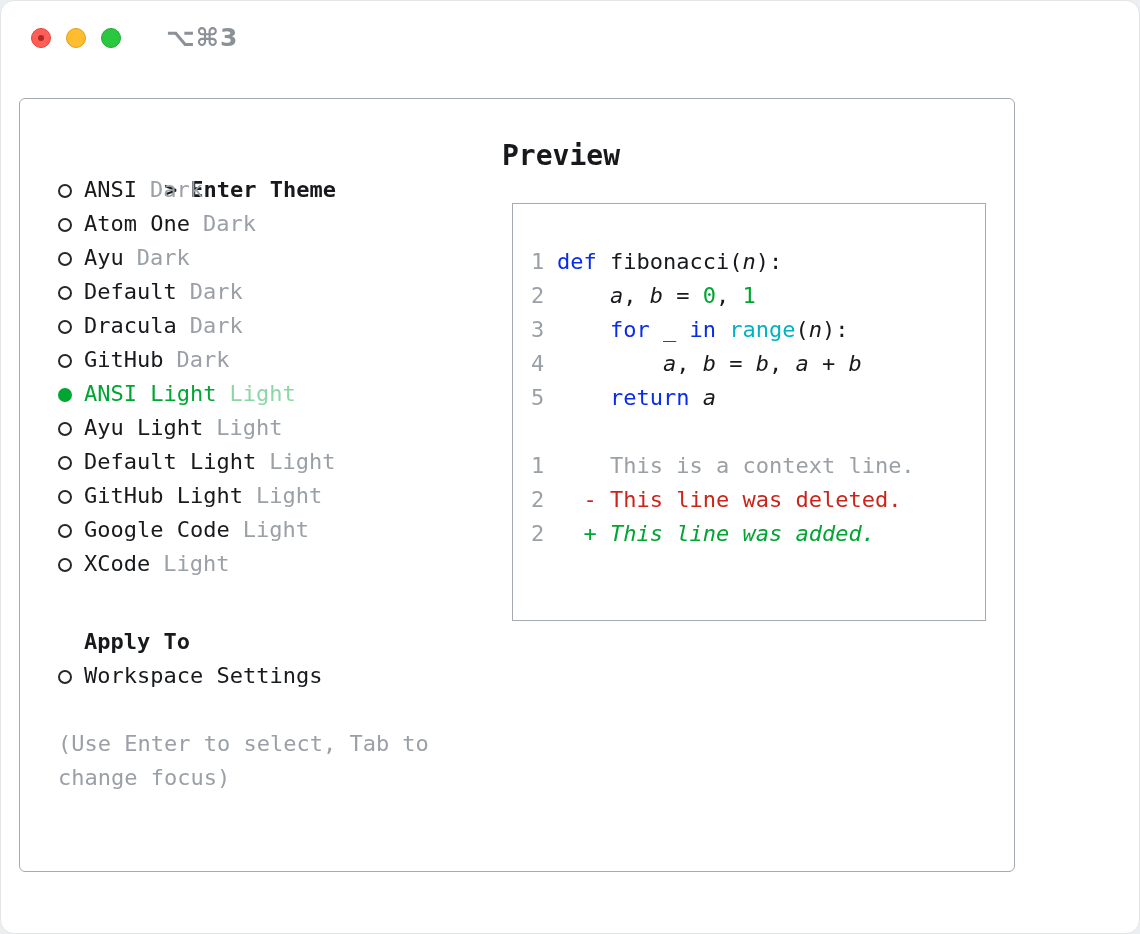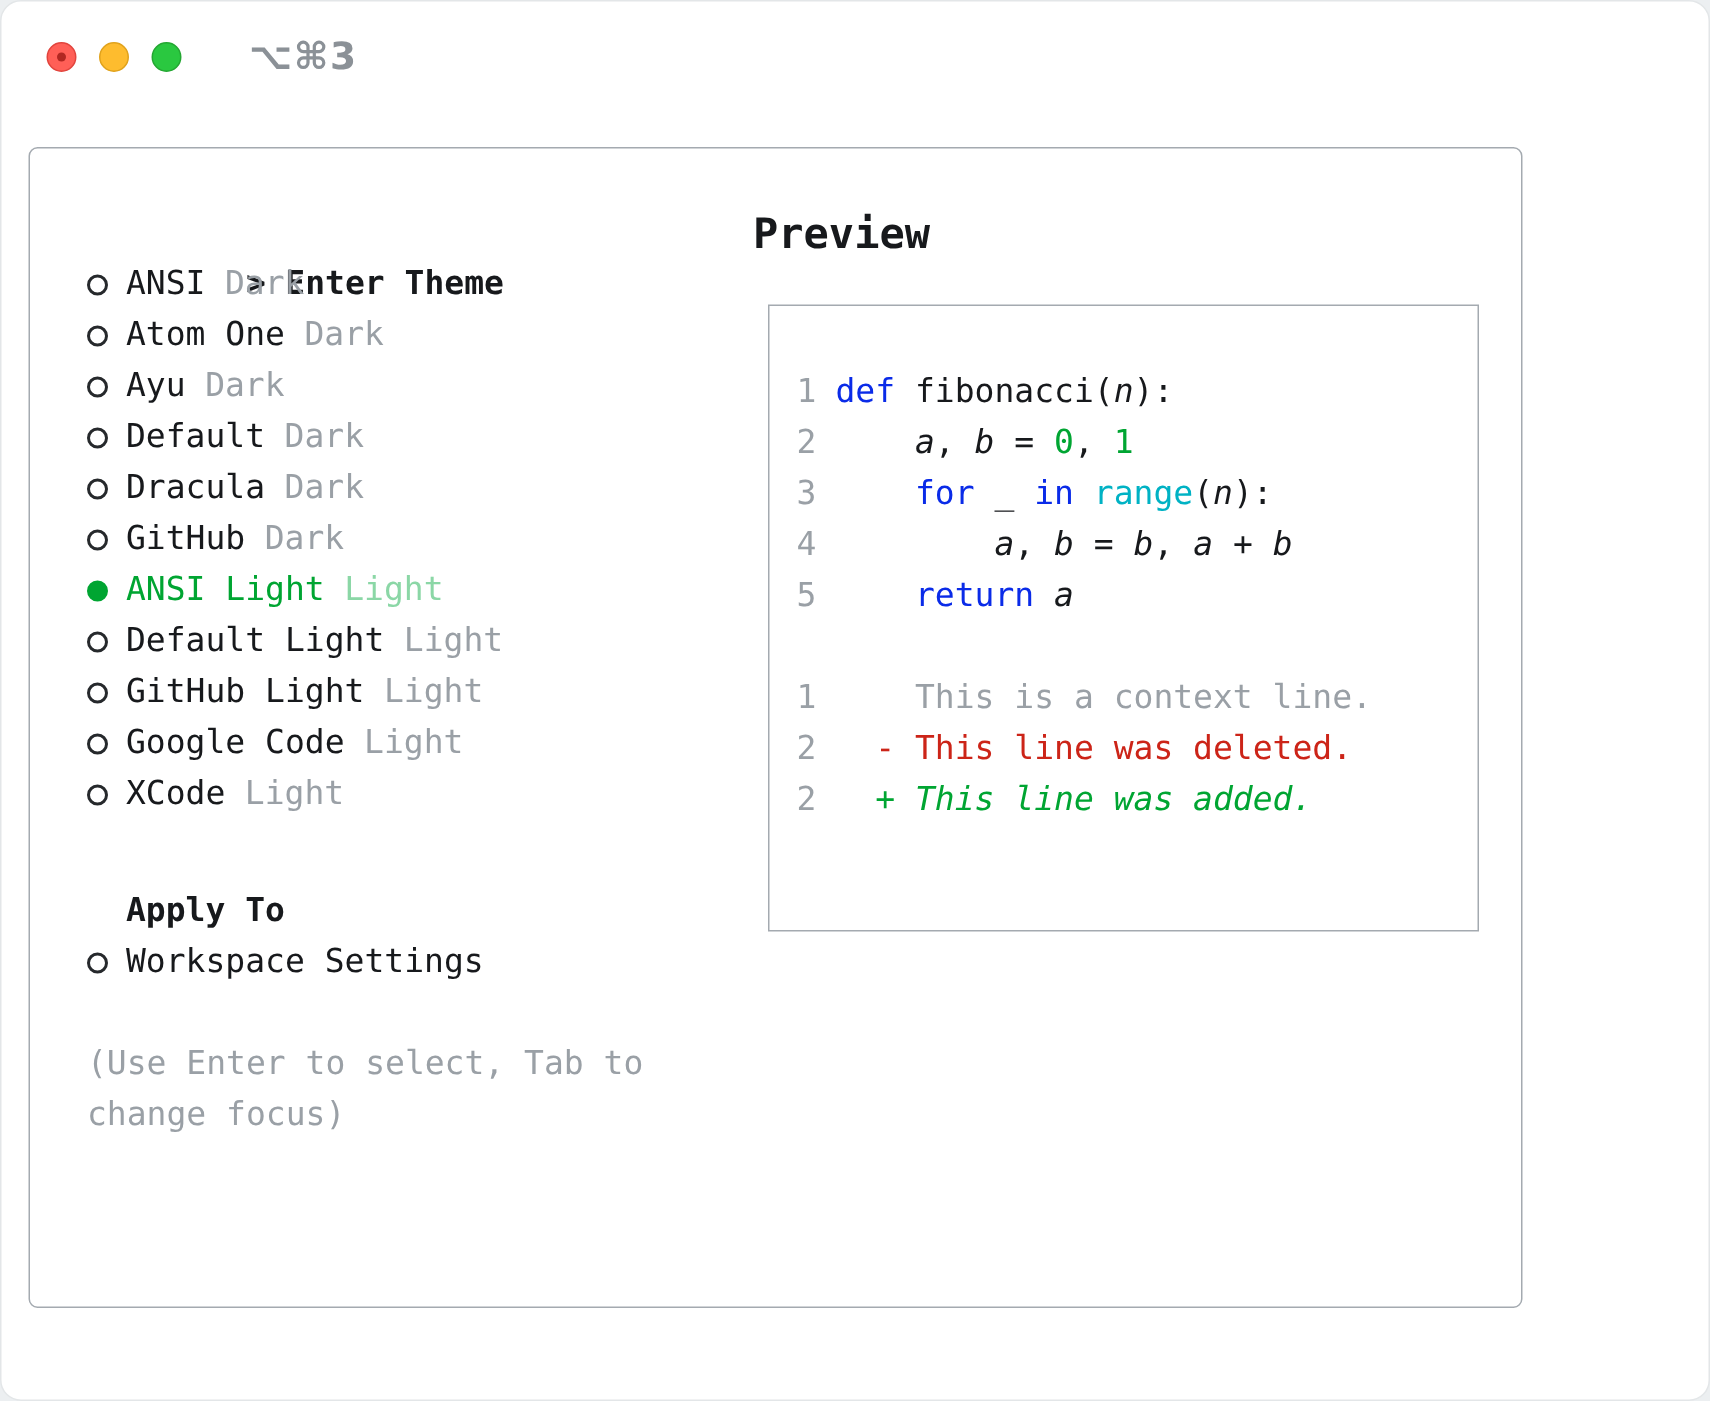"Ayu Light Light" div.row { html: none -> <div><span></span><span>Ayu Light</span><span>Light</span></div> }
